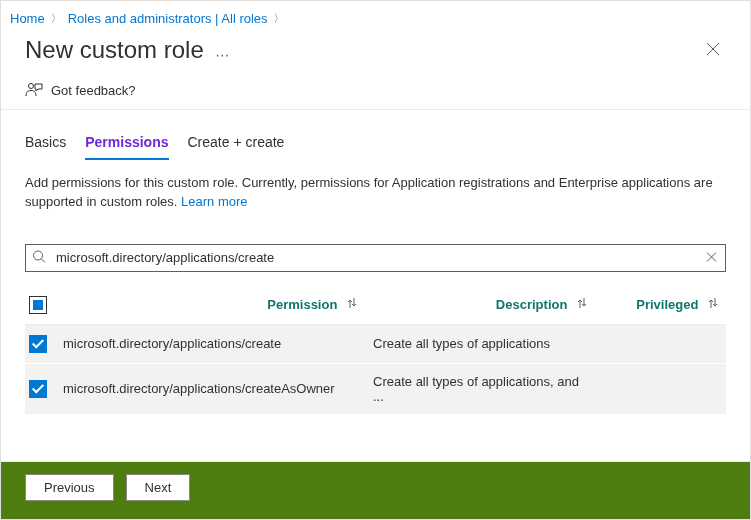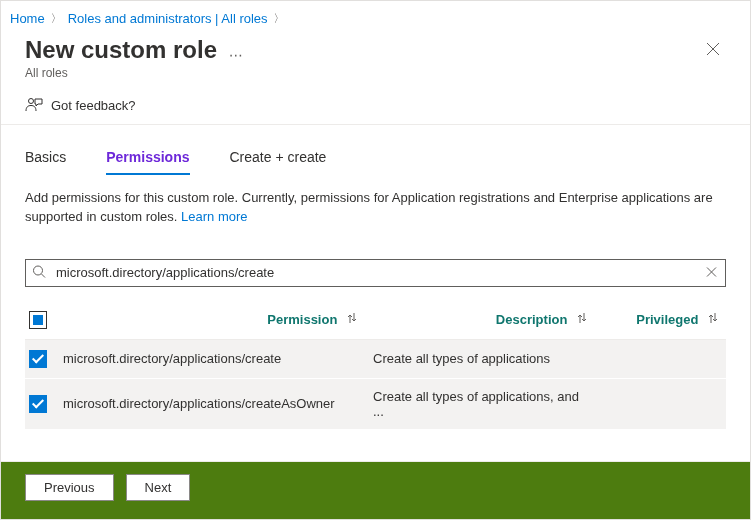"New custom role" .title-block h1 { font-weight: 700 -> 400 }
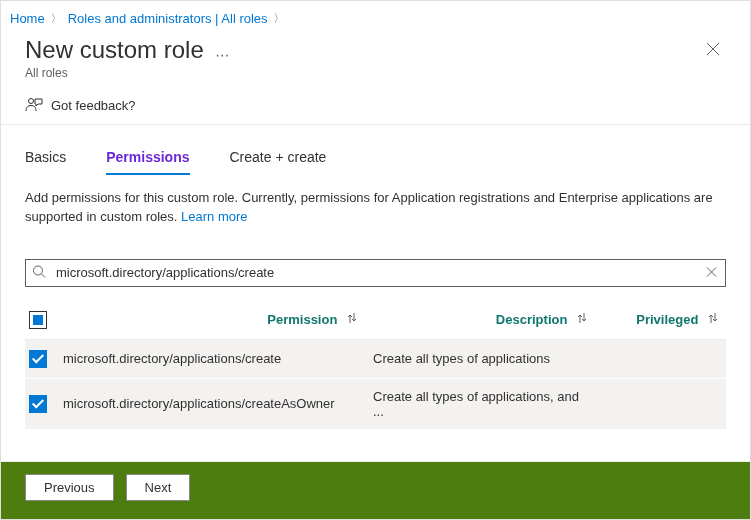"All roles" div.subtitle { html: <div>All roles</div> -> none }
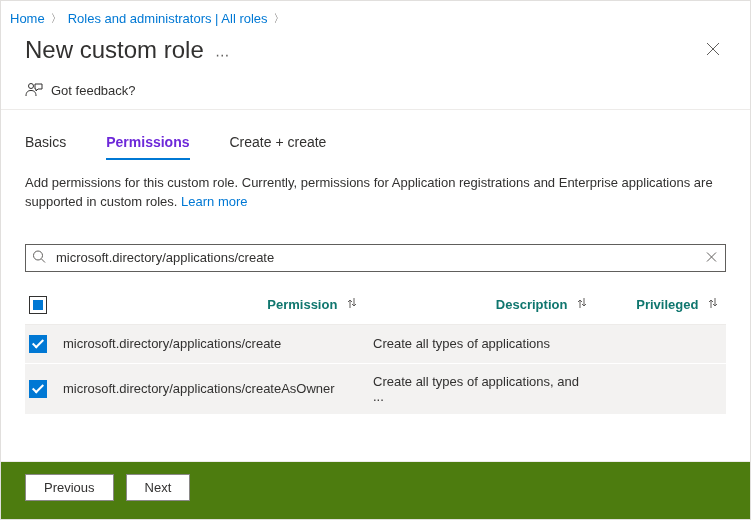"Basics" .tabs { gap: 40px -> 19px }
